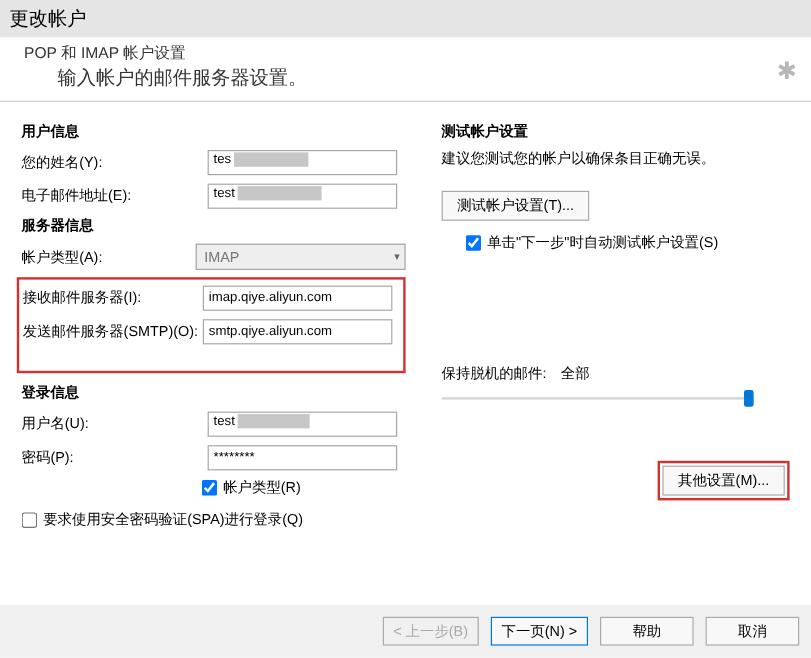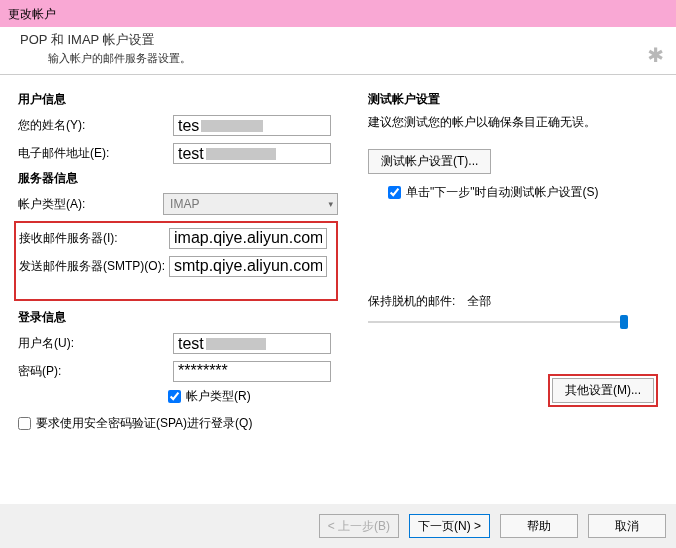"更改帐户" .titlebar { background: #f9a8d4 -> #e5e5e5; font-size: 12px -> 16px }
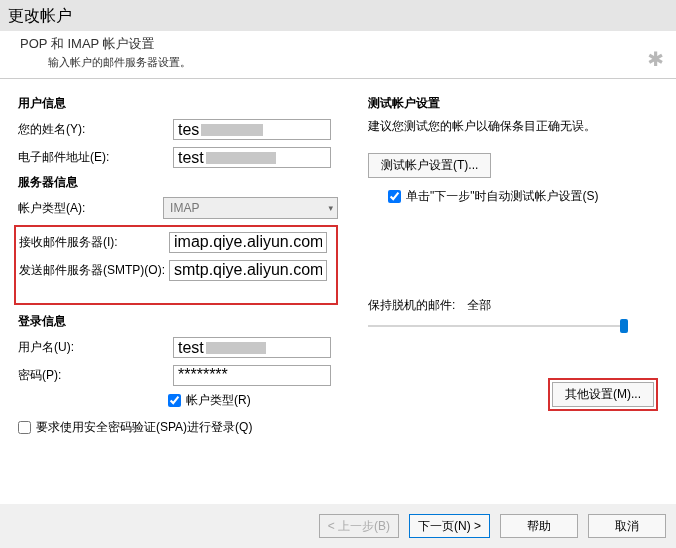"输入帐户的邮件服务器设置。" .header-sub { font-size: 11px -> 16px }
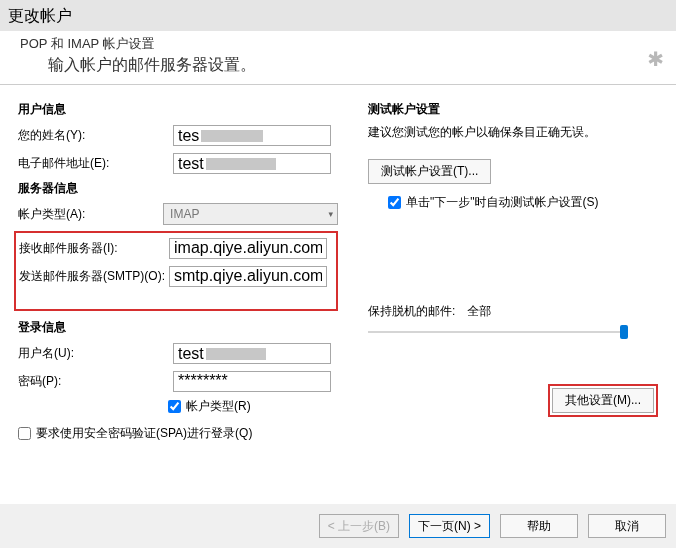"tes" .field-input { font-size: 16px -> 11px }
